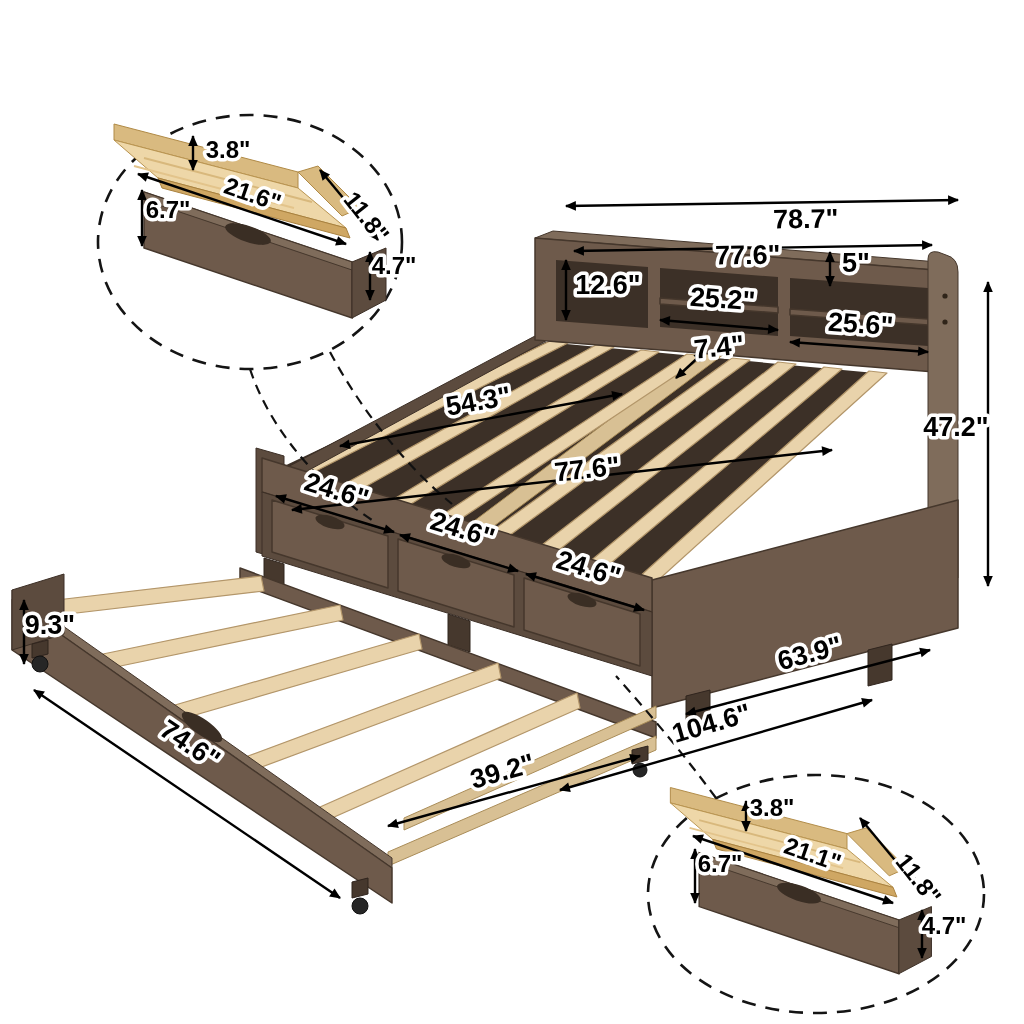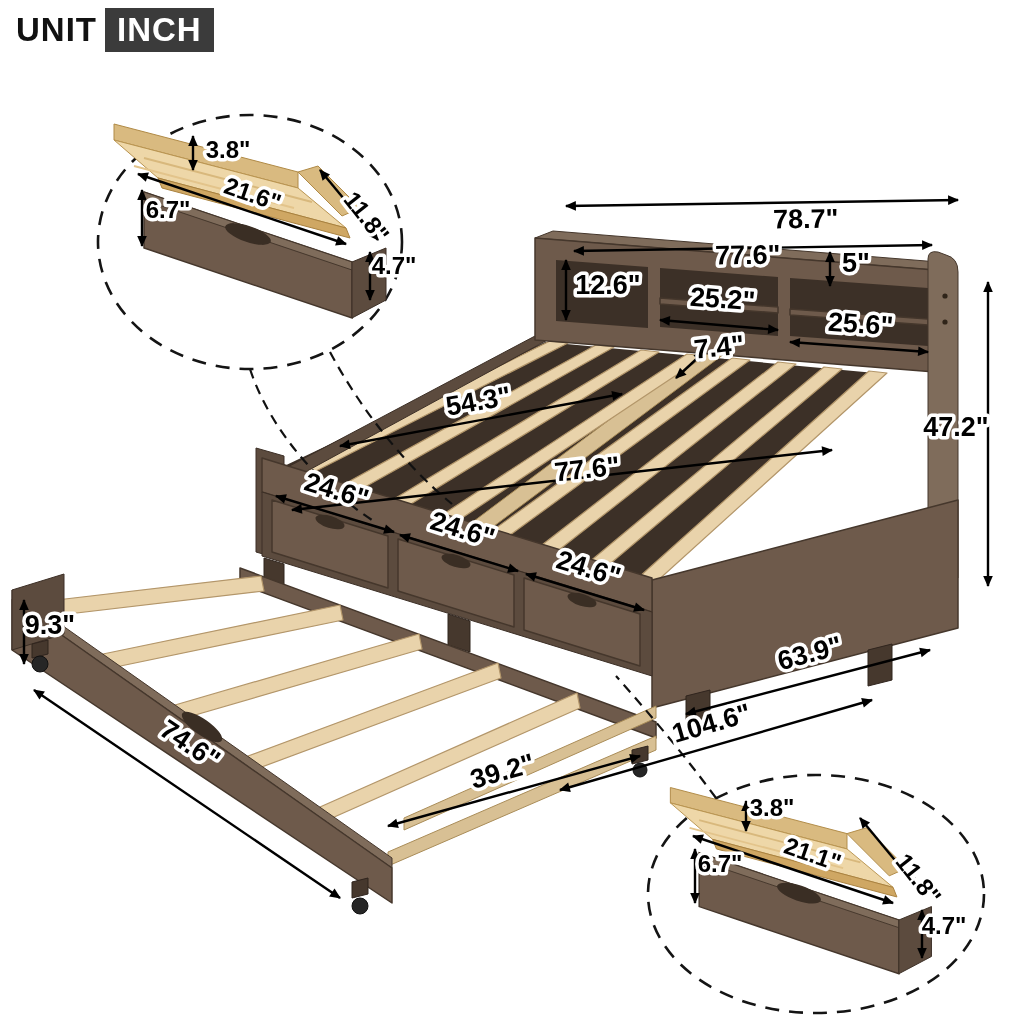"UNIT" div.unit-badge { html: <div> <span>UNIT</span> <span>INCH</span> </div> -> none }
